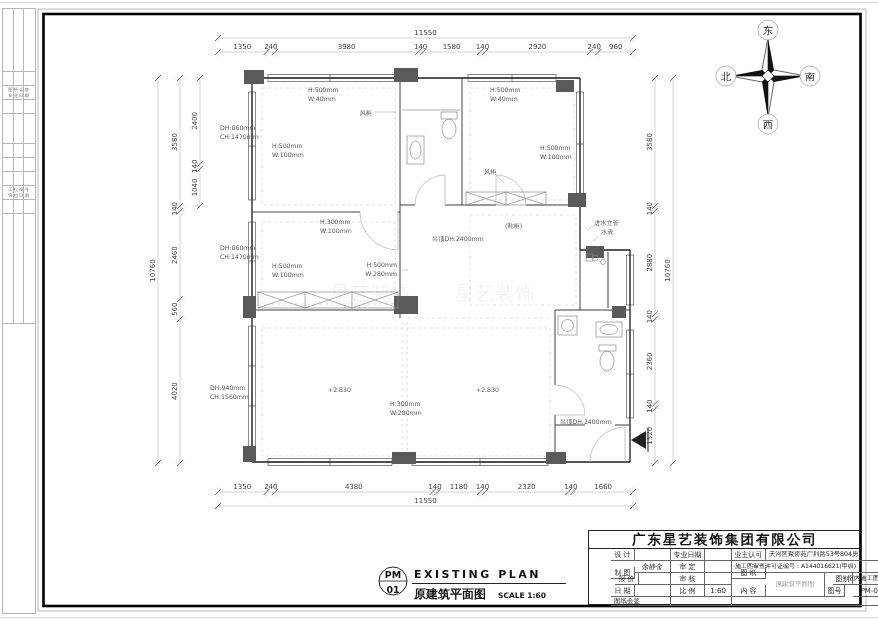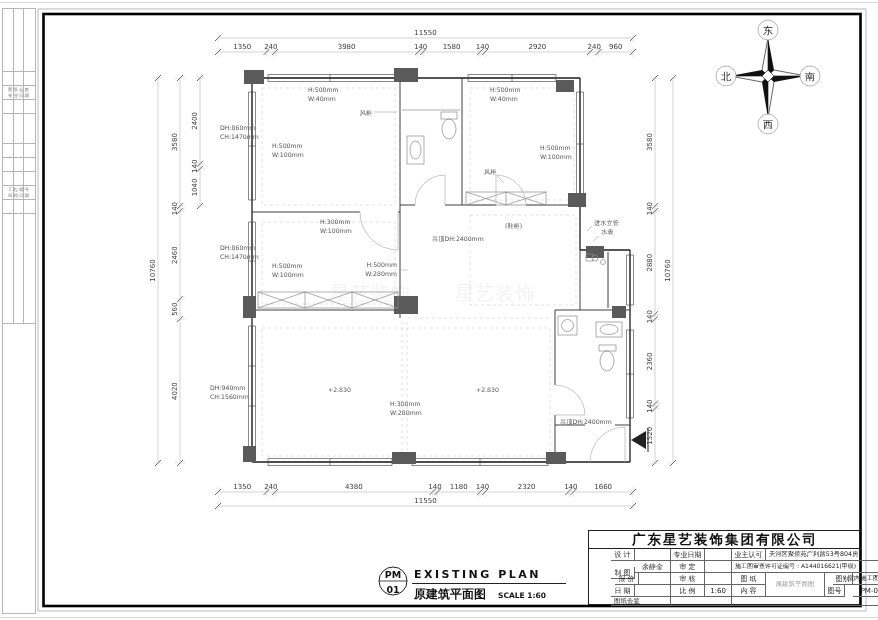"图 纸" div.tc { top: 42px -> 36px }
